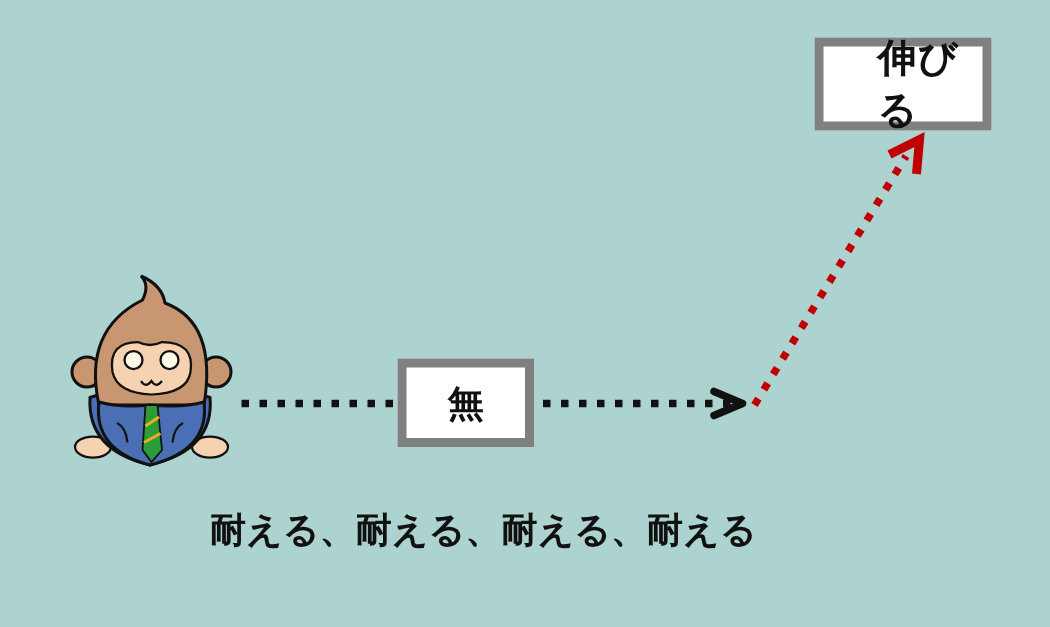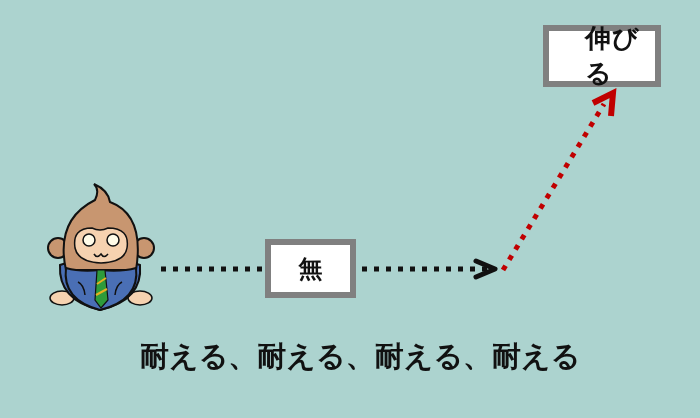"耐える、耐える、耐える、耐える" #caption { font-size: 29px -> 24px }
